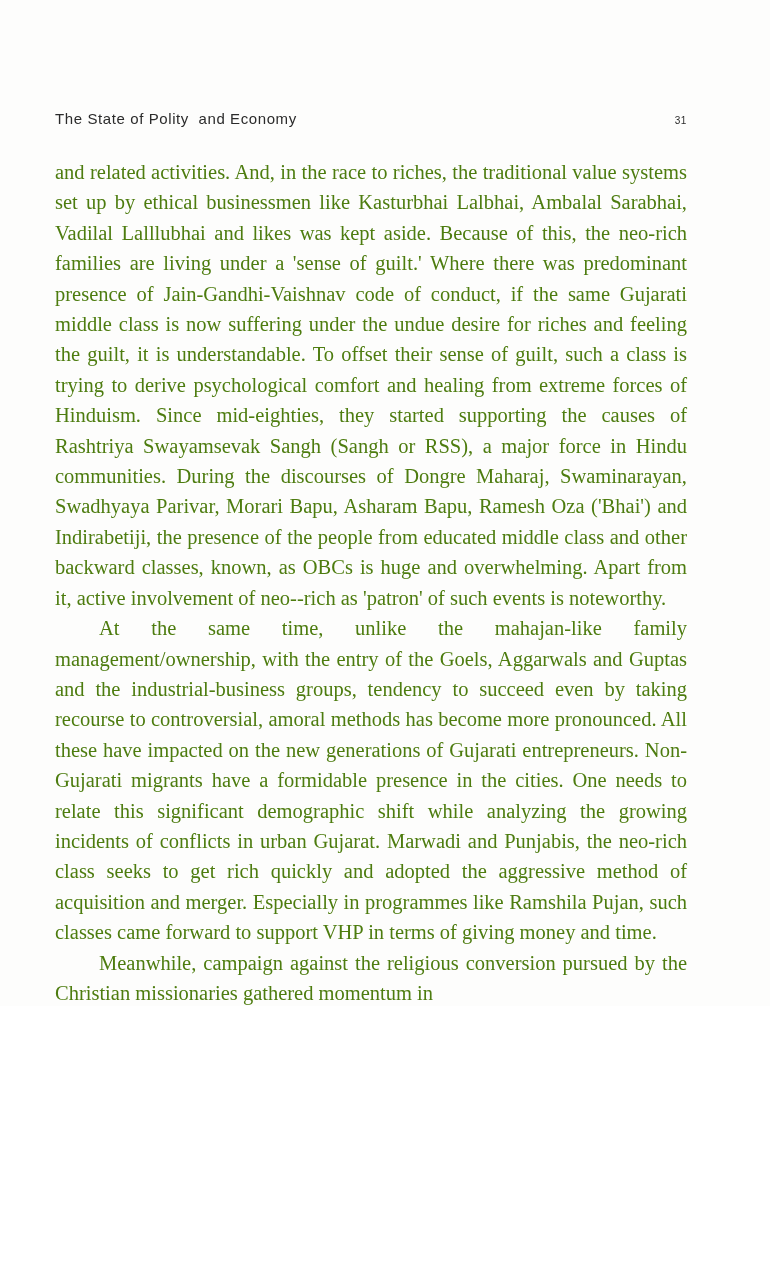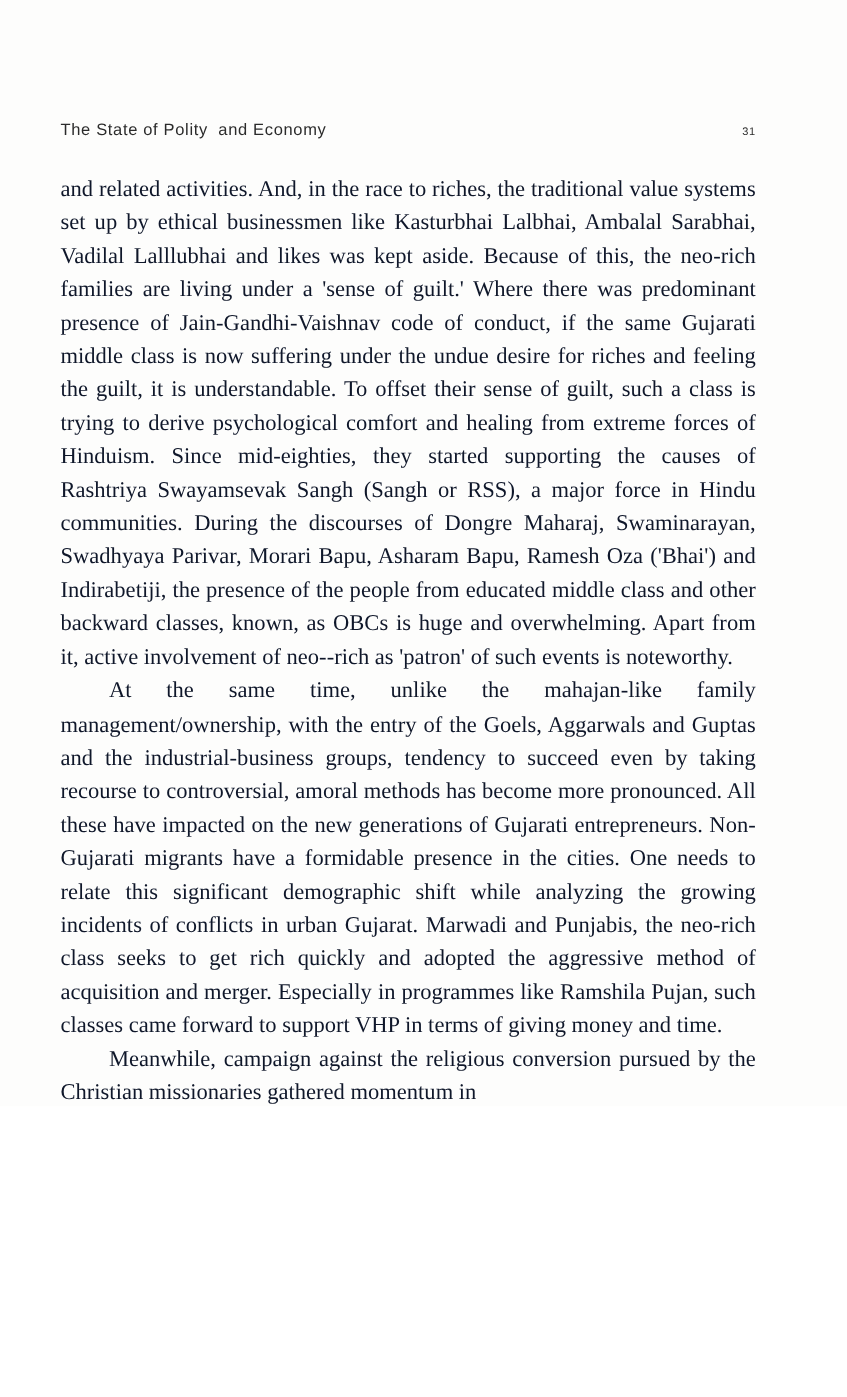"and related activities. And, in" .body-text p { color: #0f172a -> #4d7c0f }
